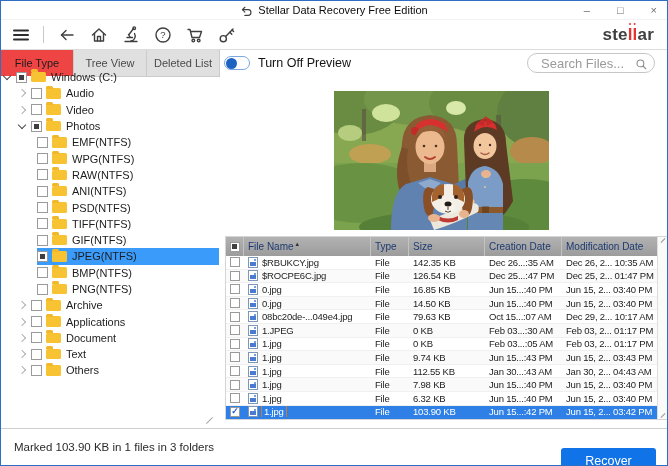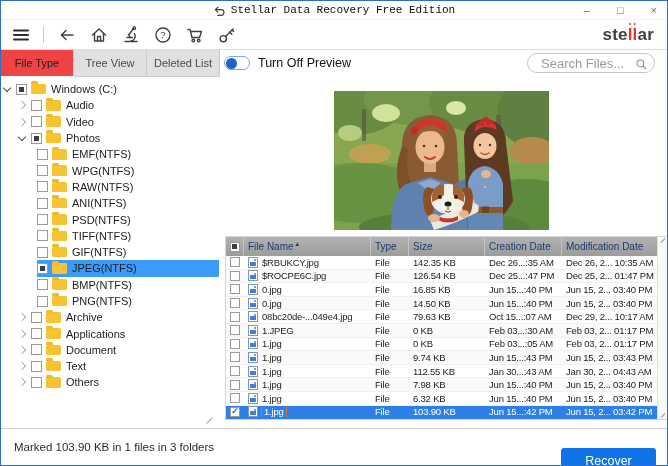"Stellar Data Recovery Free Edition" .title-text { font-family: Liberation Mono, monospace -> none }
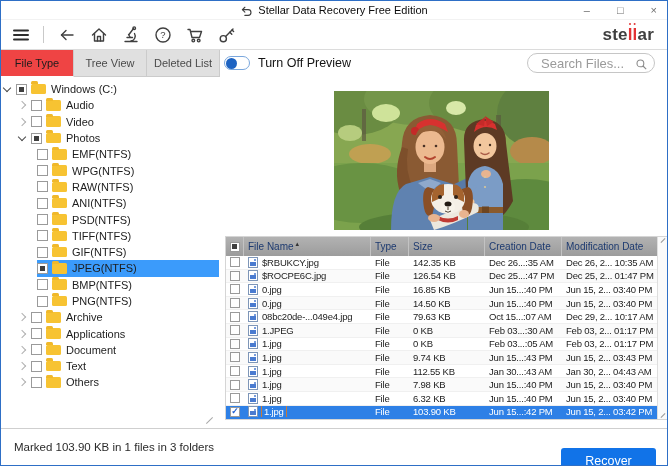"Windows (C:)" .tree { top: 80px -> 68px }
